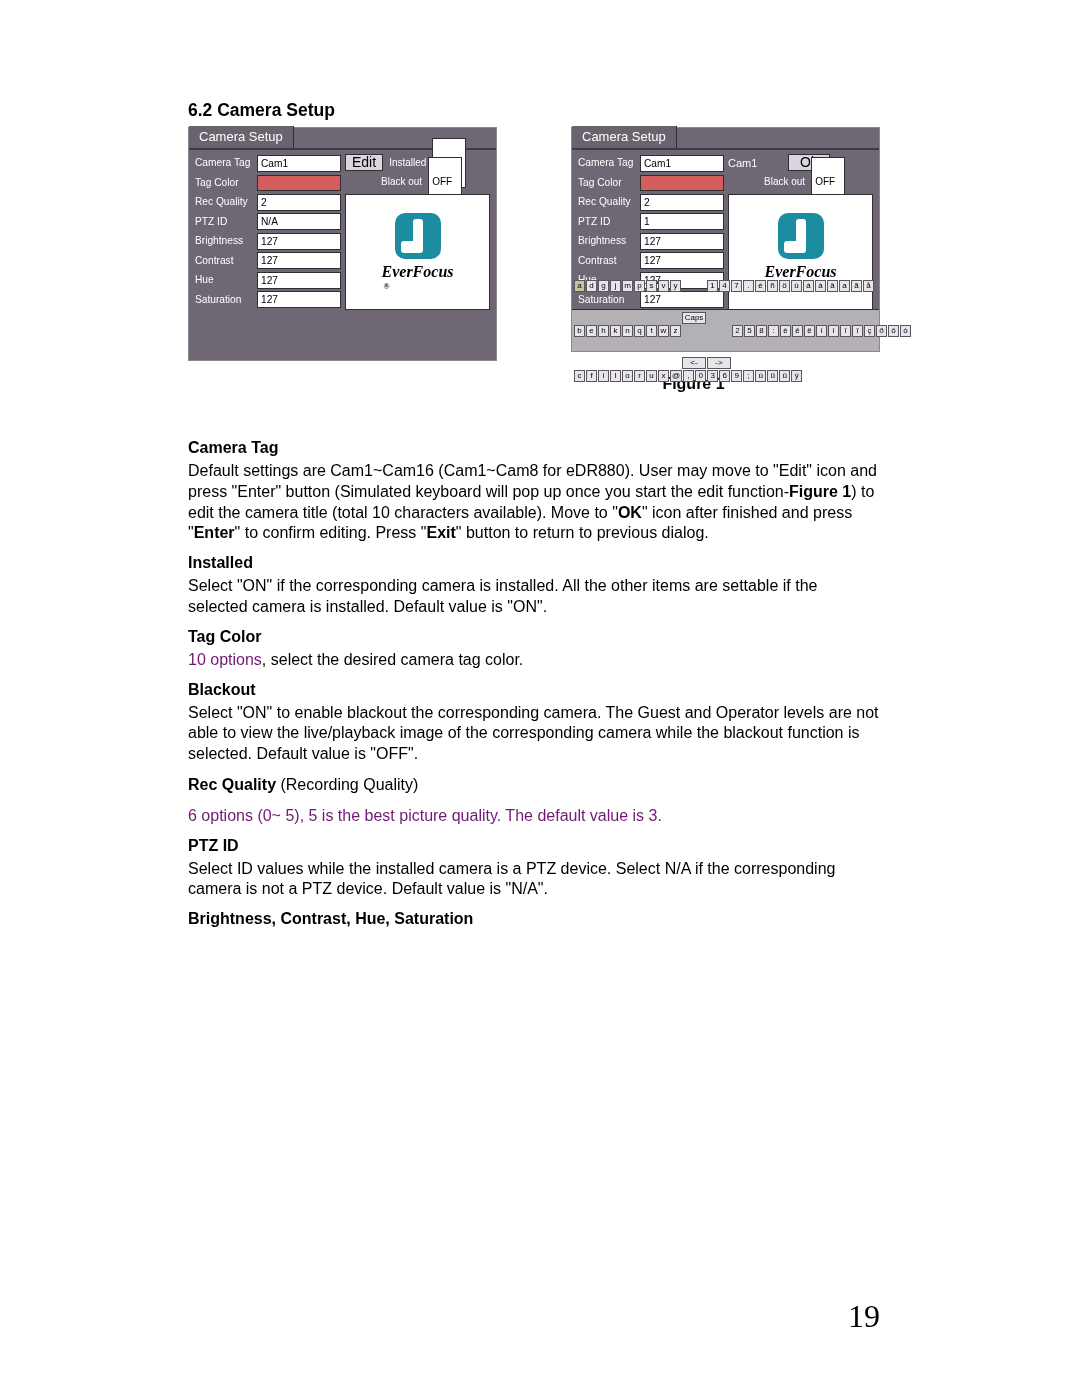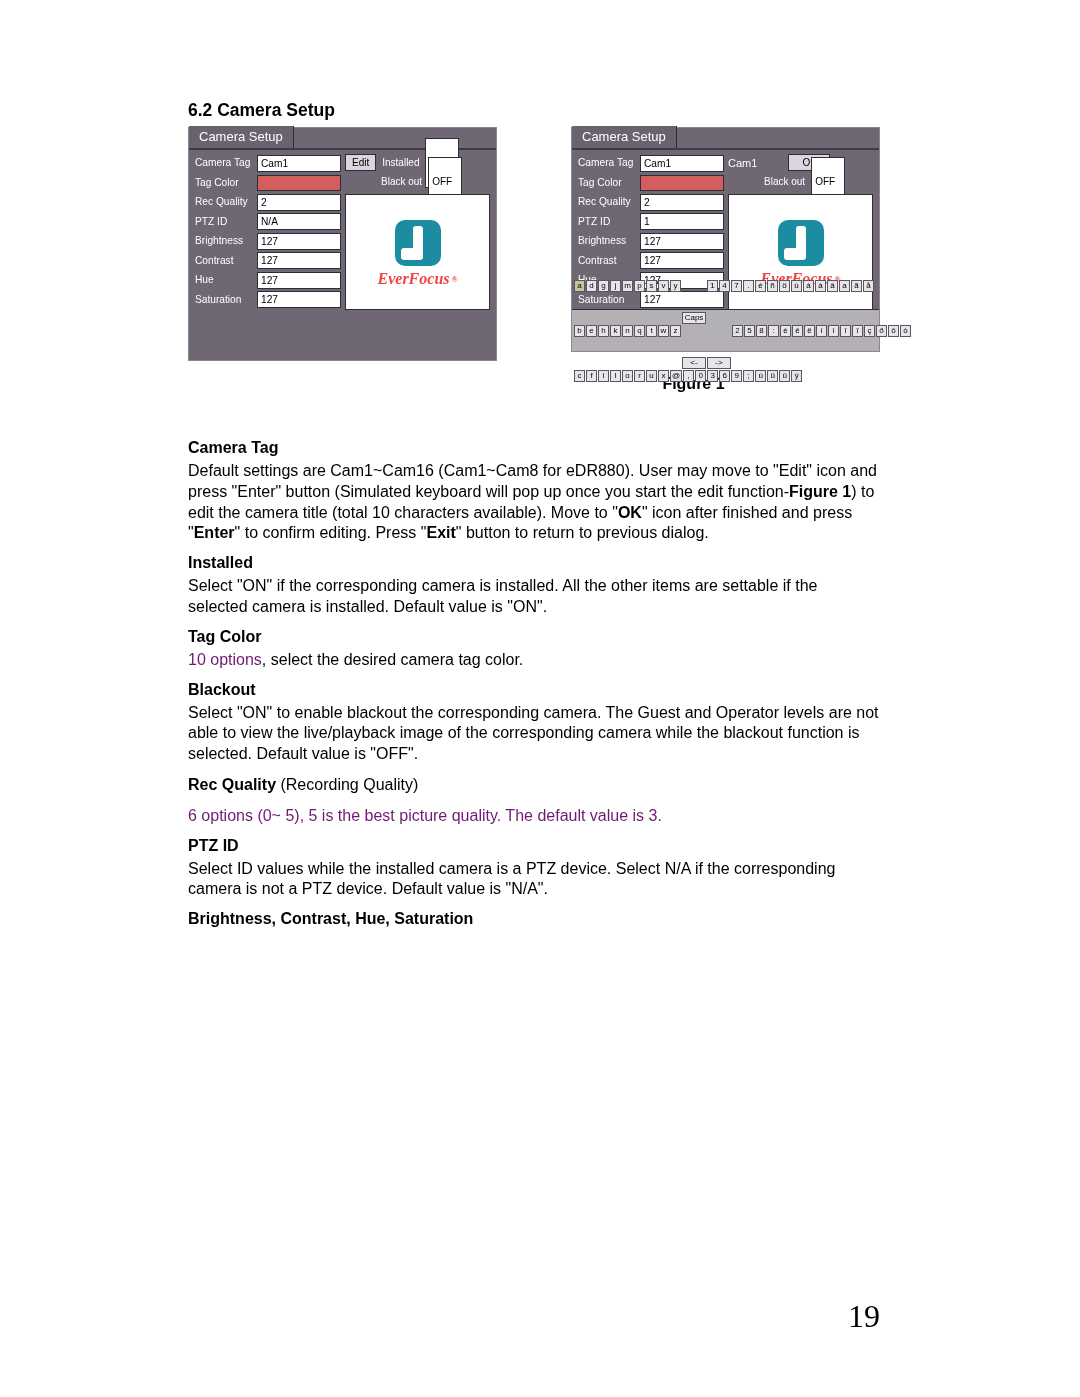"Edit" .btn-cell { font-size: 10px -> 14px }
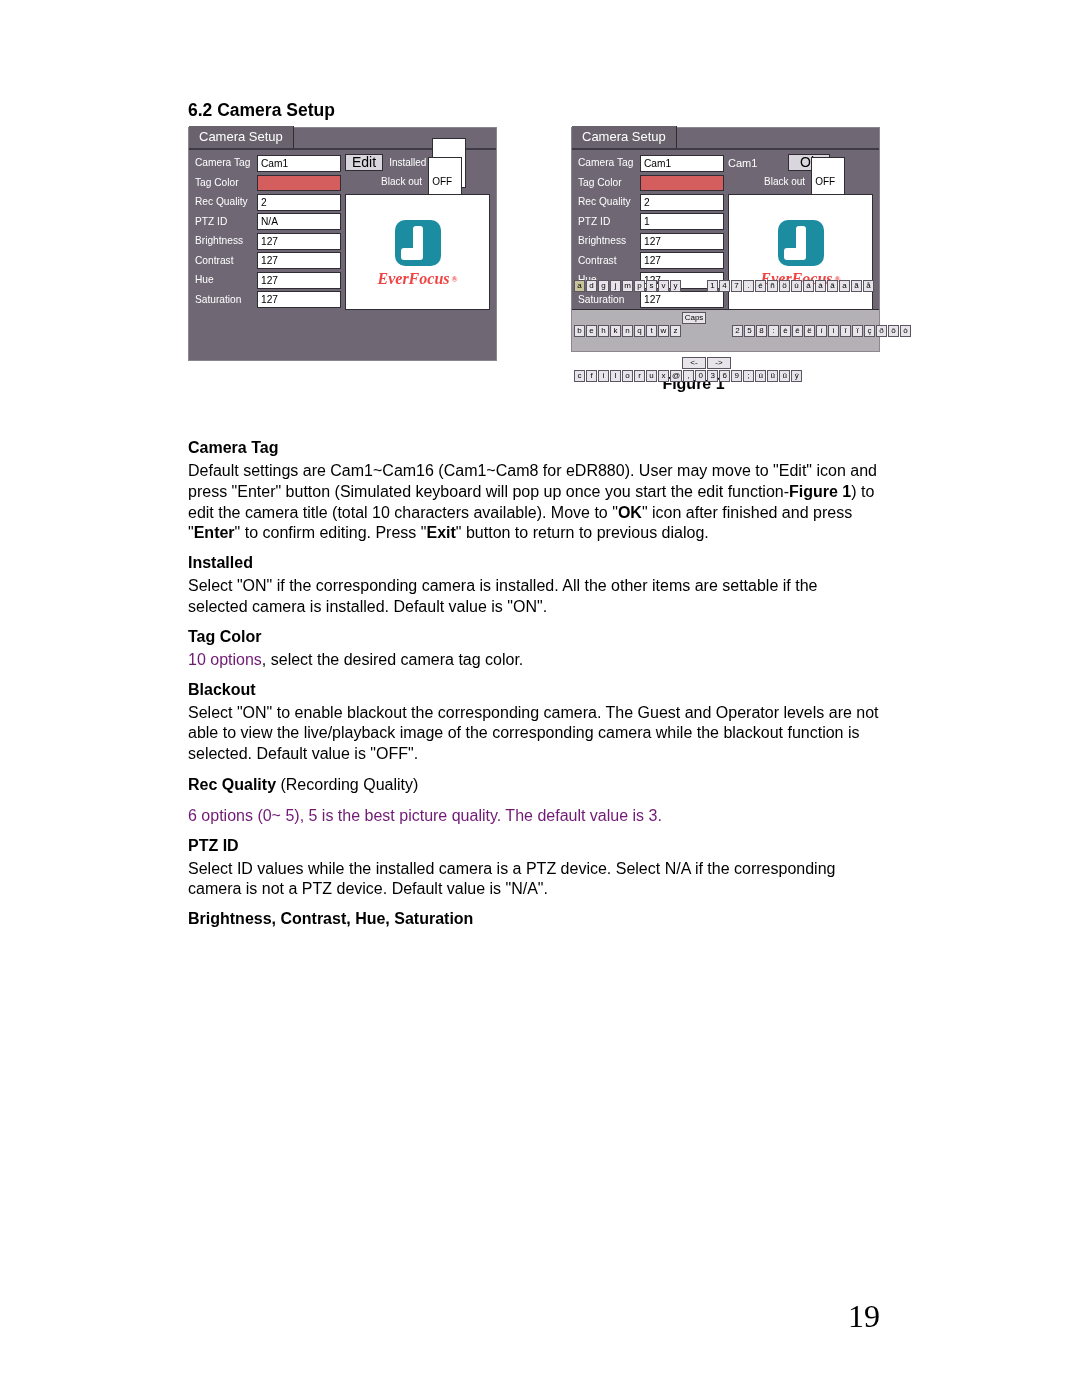"EverFocus" .ef-word { color: #ef4444 -> #000000; flex-direction: none -> column }
